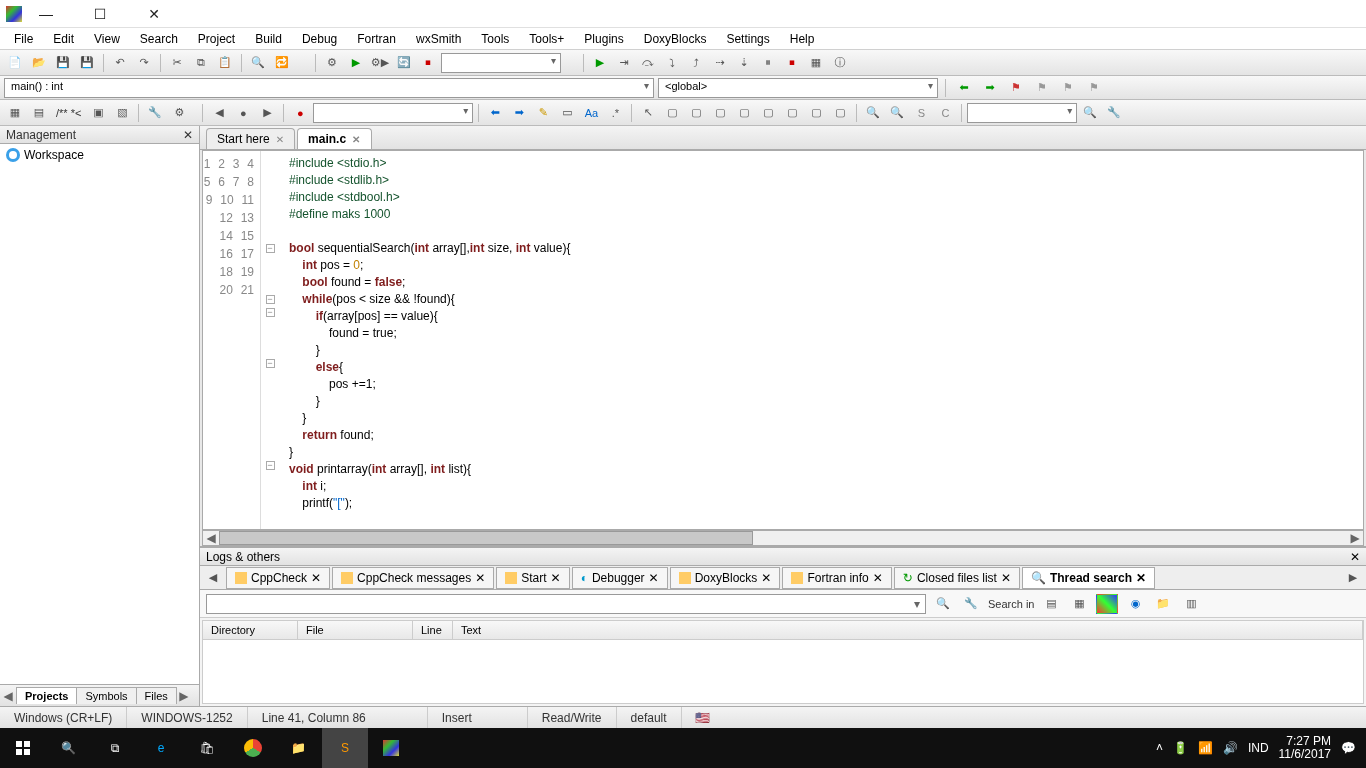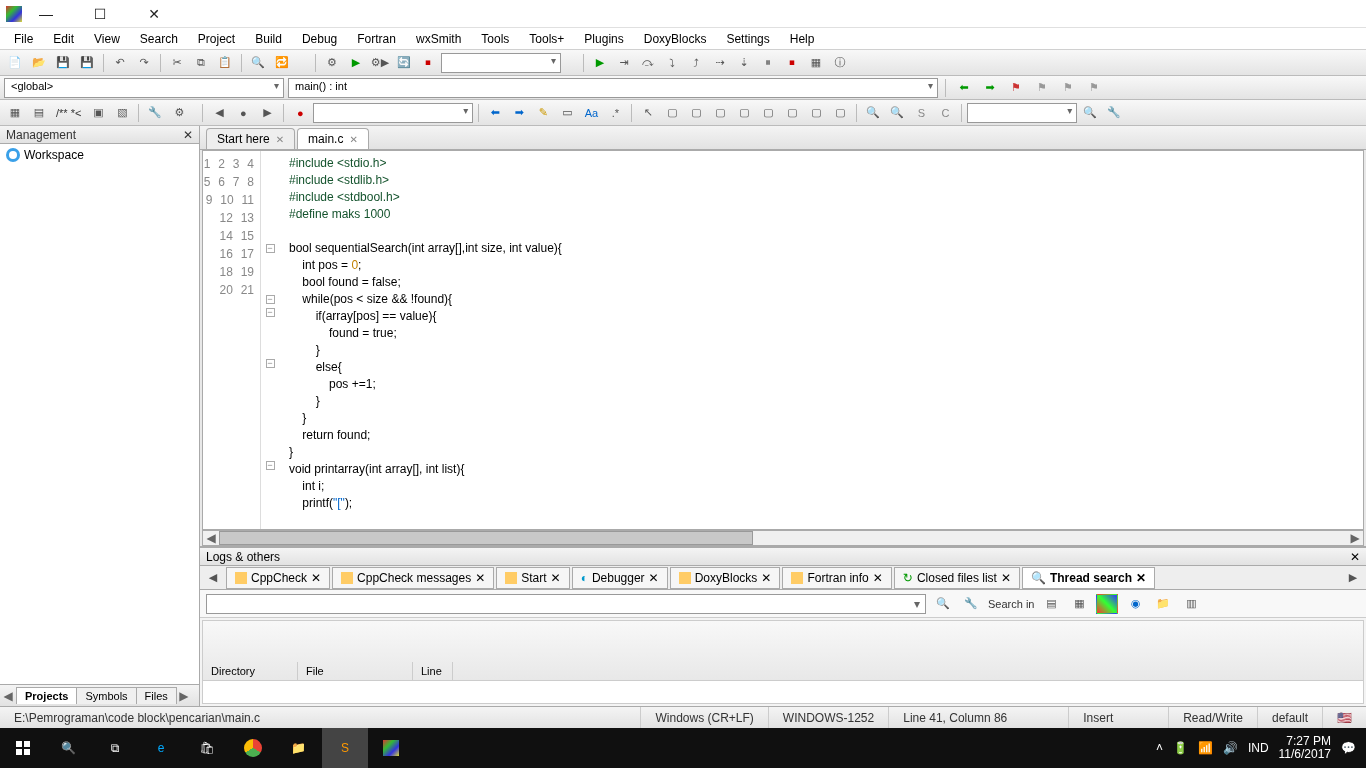"<global>" div.dropdown { order: before "main() : int" -> after "main() : int" }
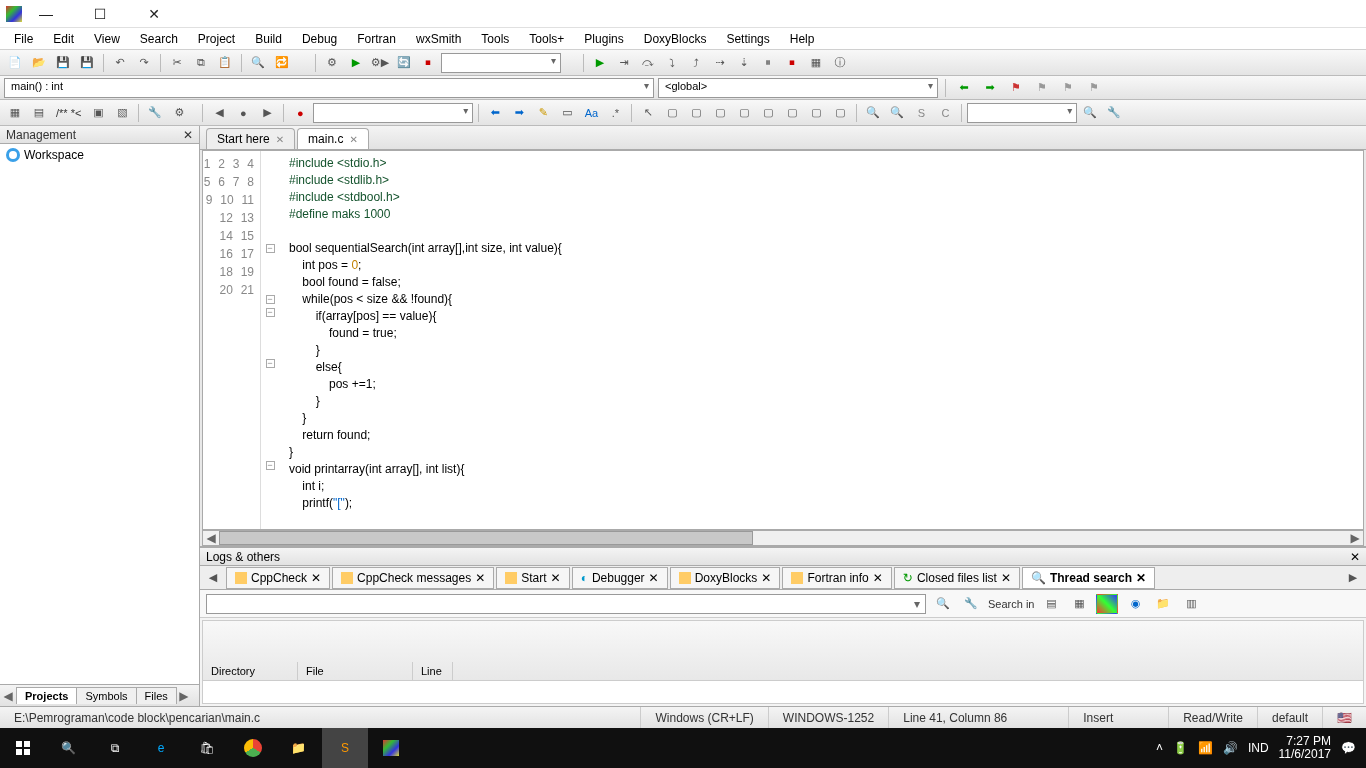"main.c" .etab.active { font-weight: normal -> bold }
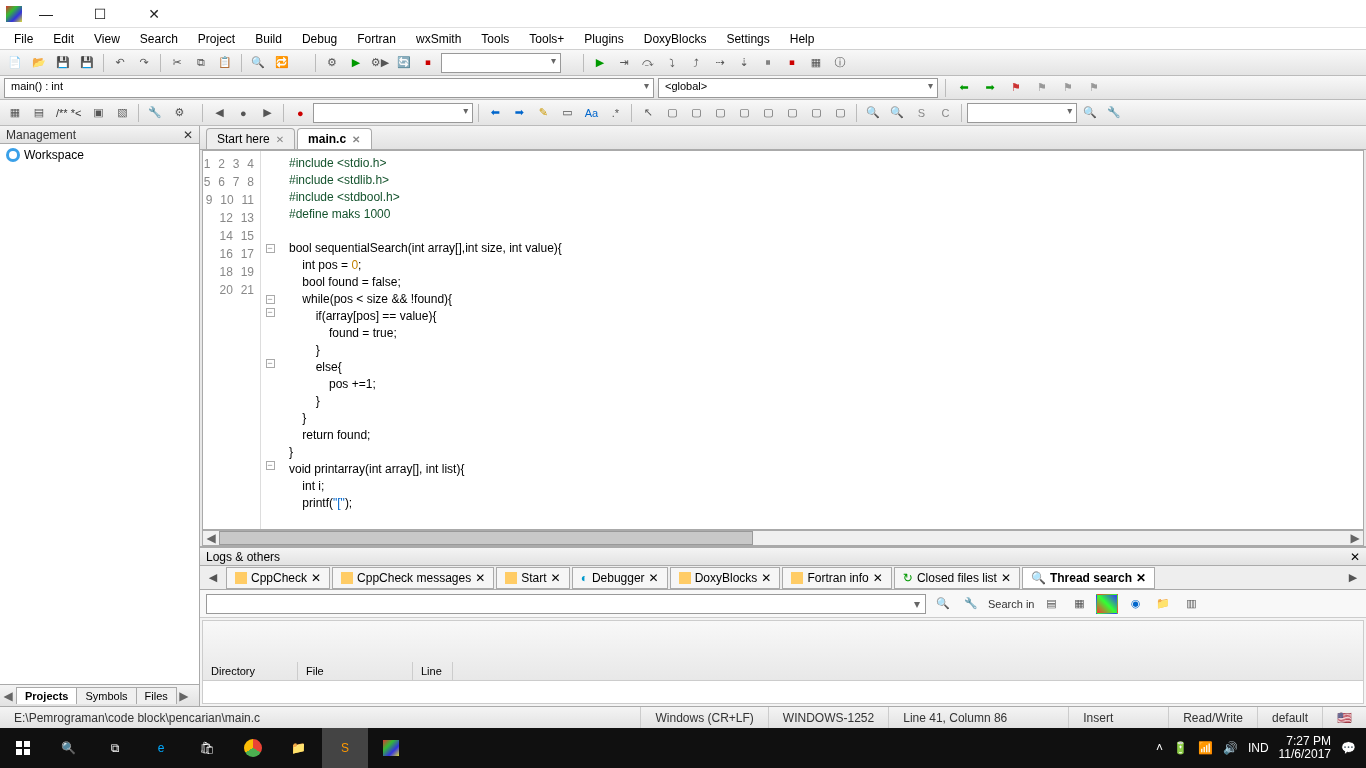"bool" .code .kw { color: #000000 -> #7f1d1d; font-weight: normal -> bold }
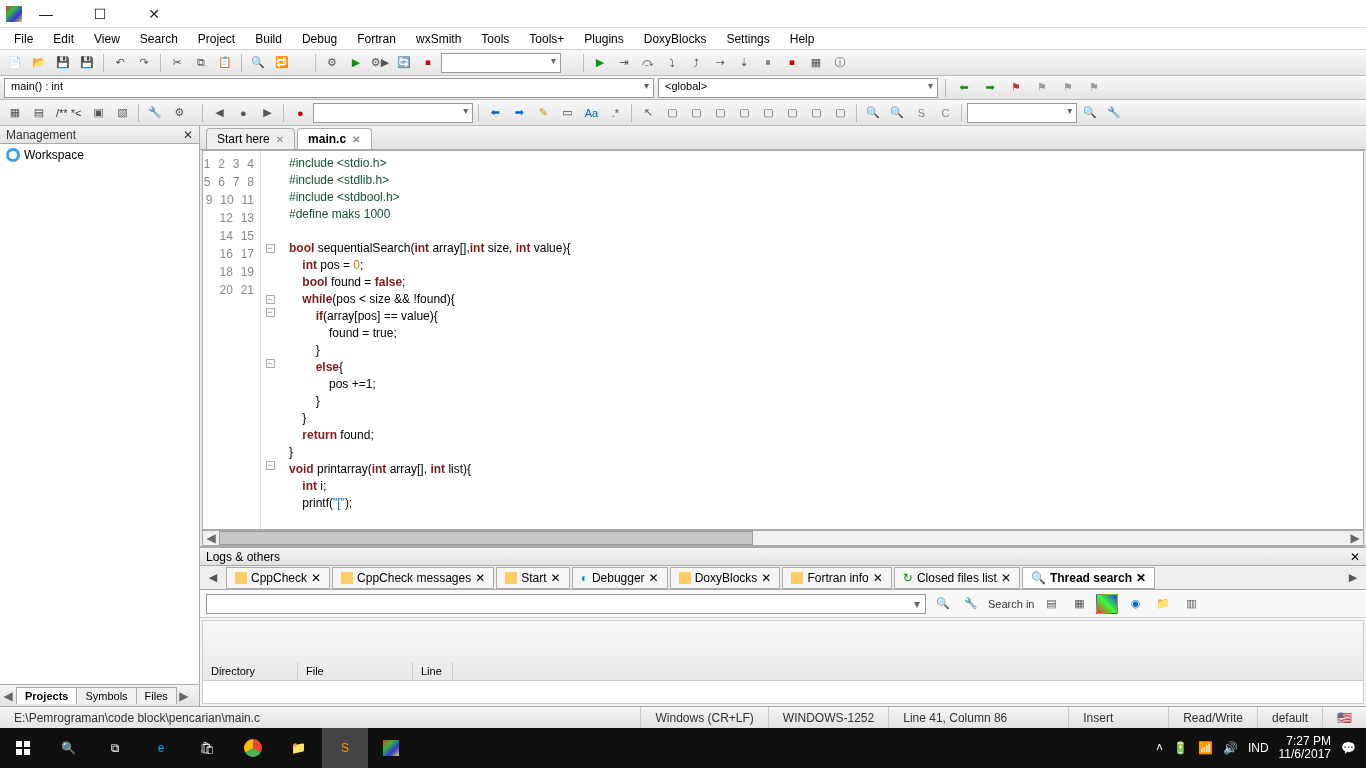"Directory" .logs-th div { margin-top: 41px -> none }
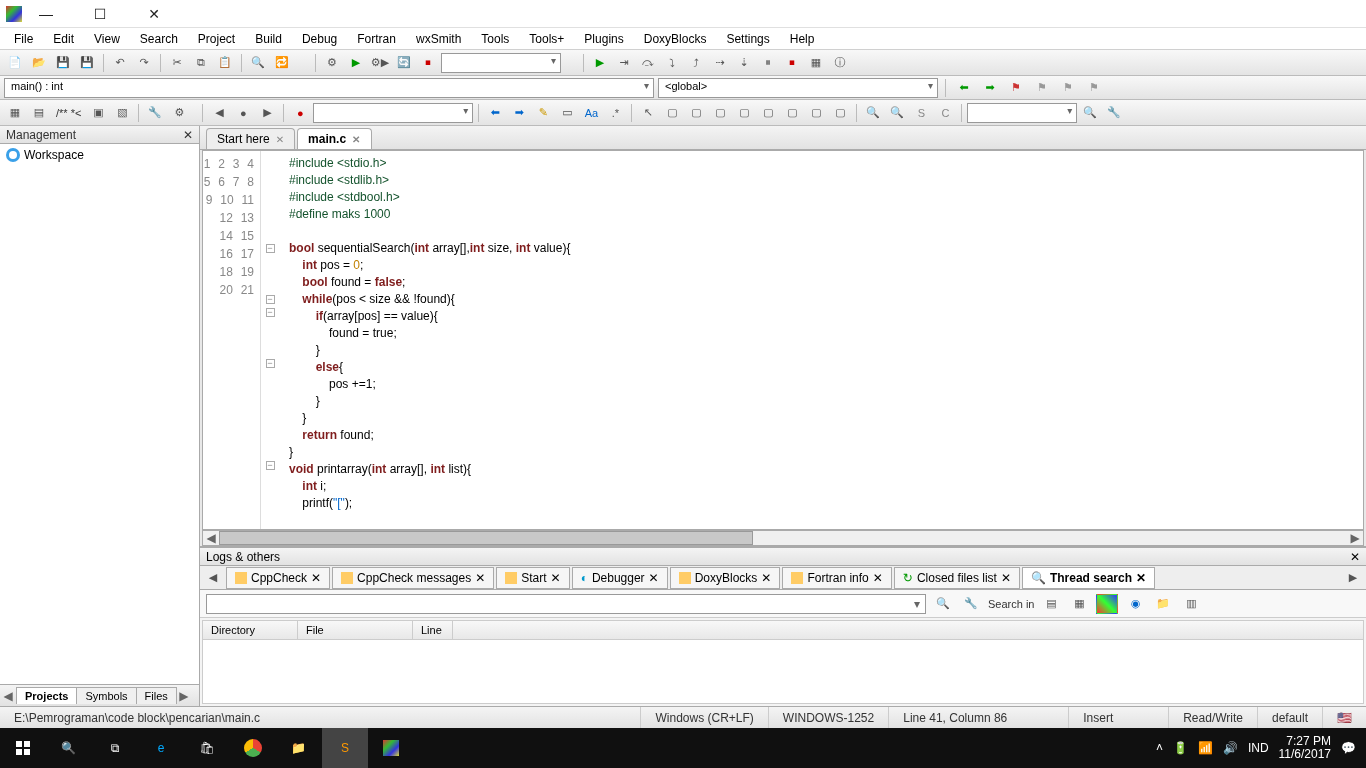"Text" div { html: none -> <div>Text</div> }
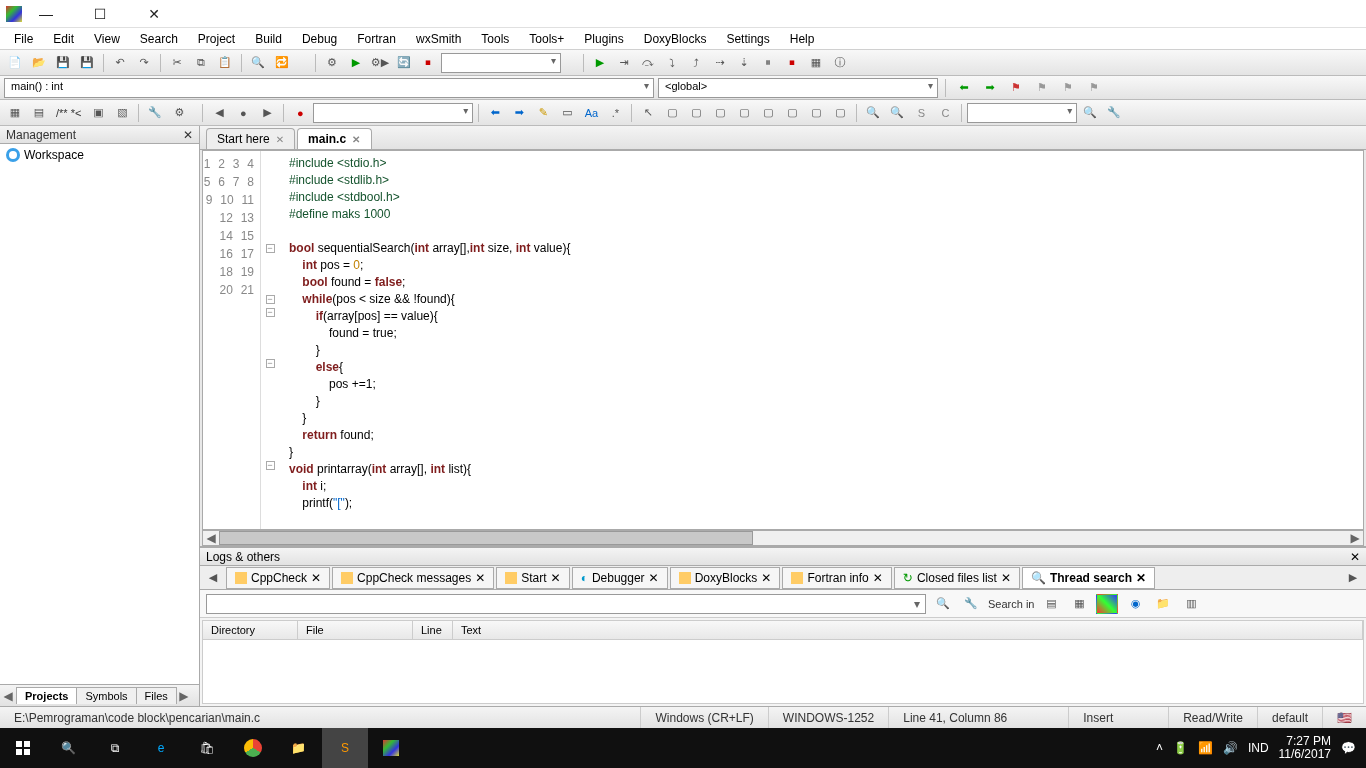"E:\Pemrograman\code" div.grow { html: <div>E:\Pemrograman\code block\pencarian\main.c</div> -> none }
